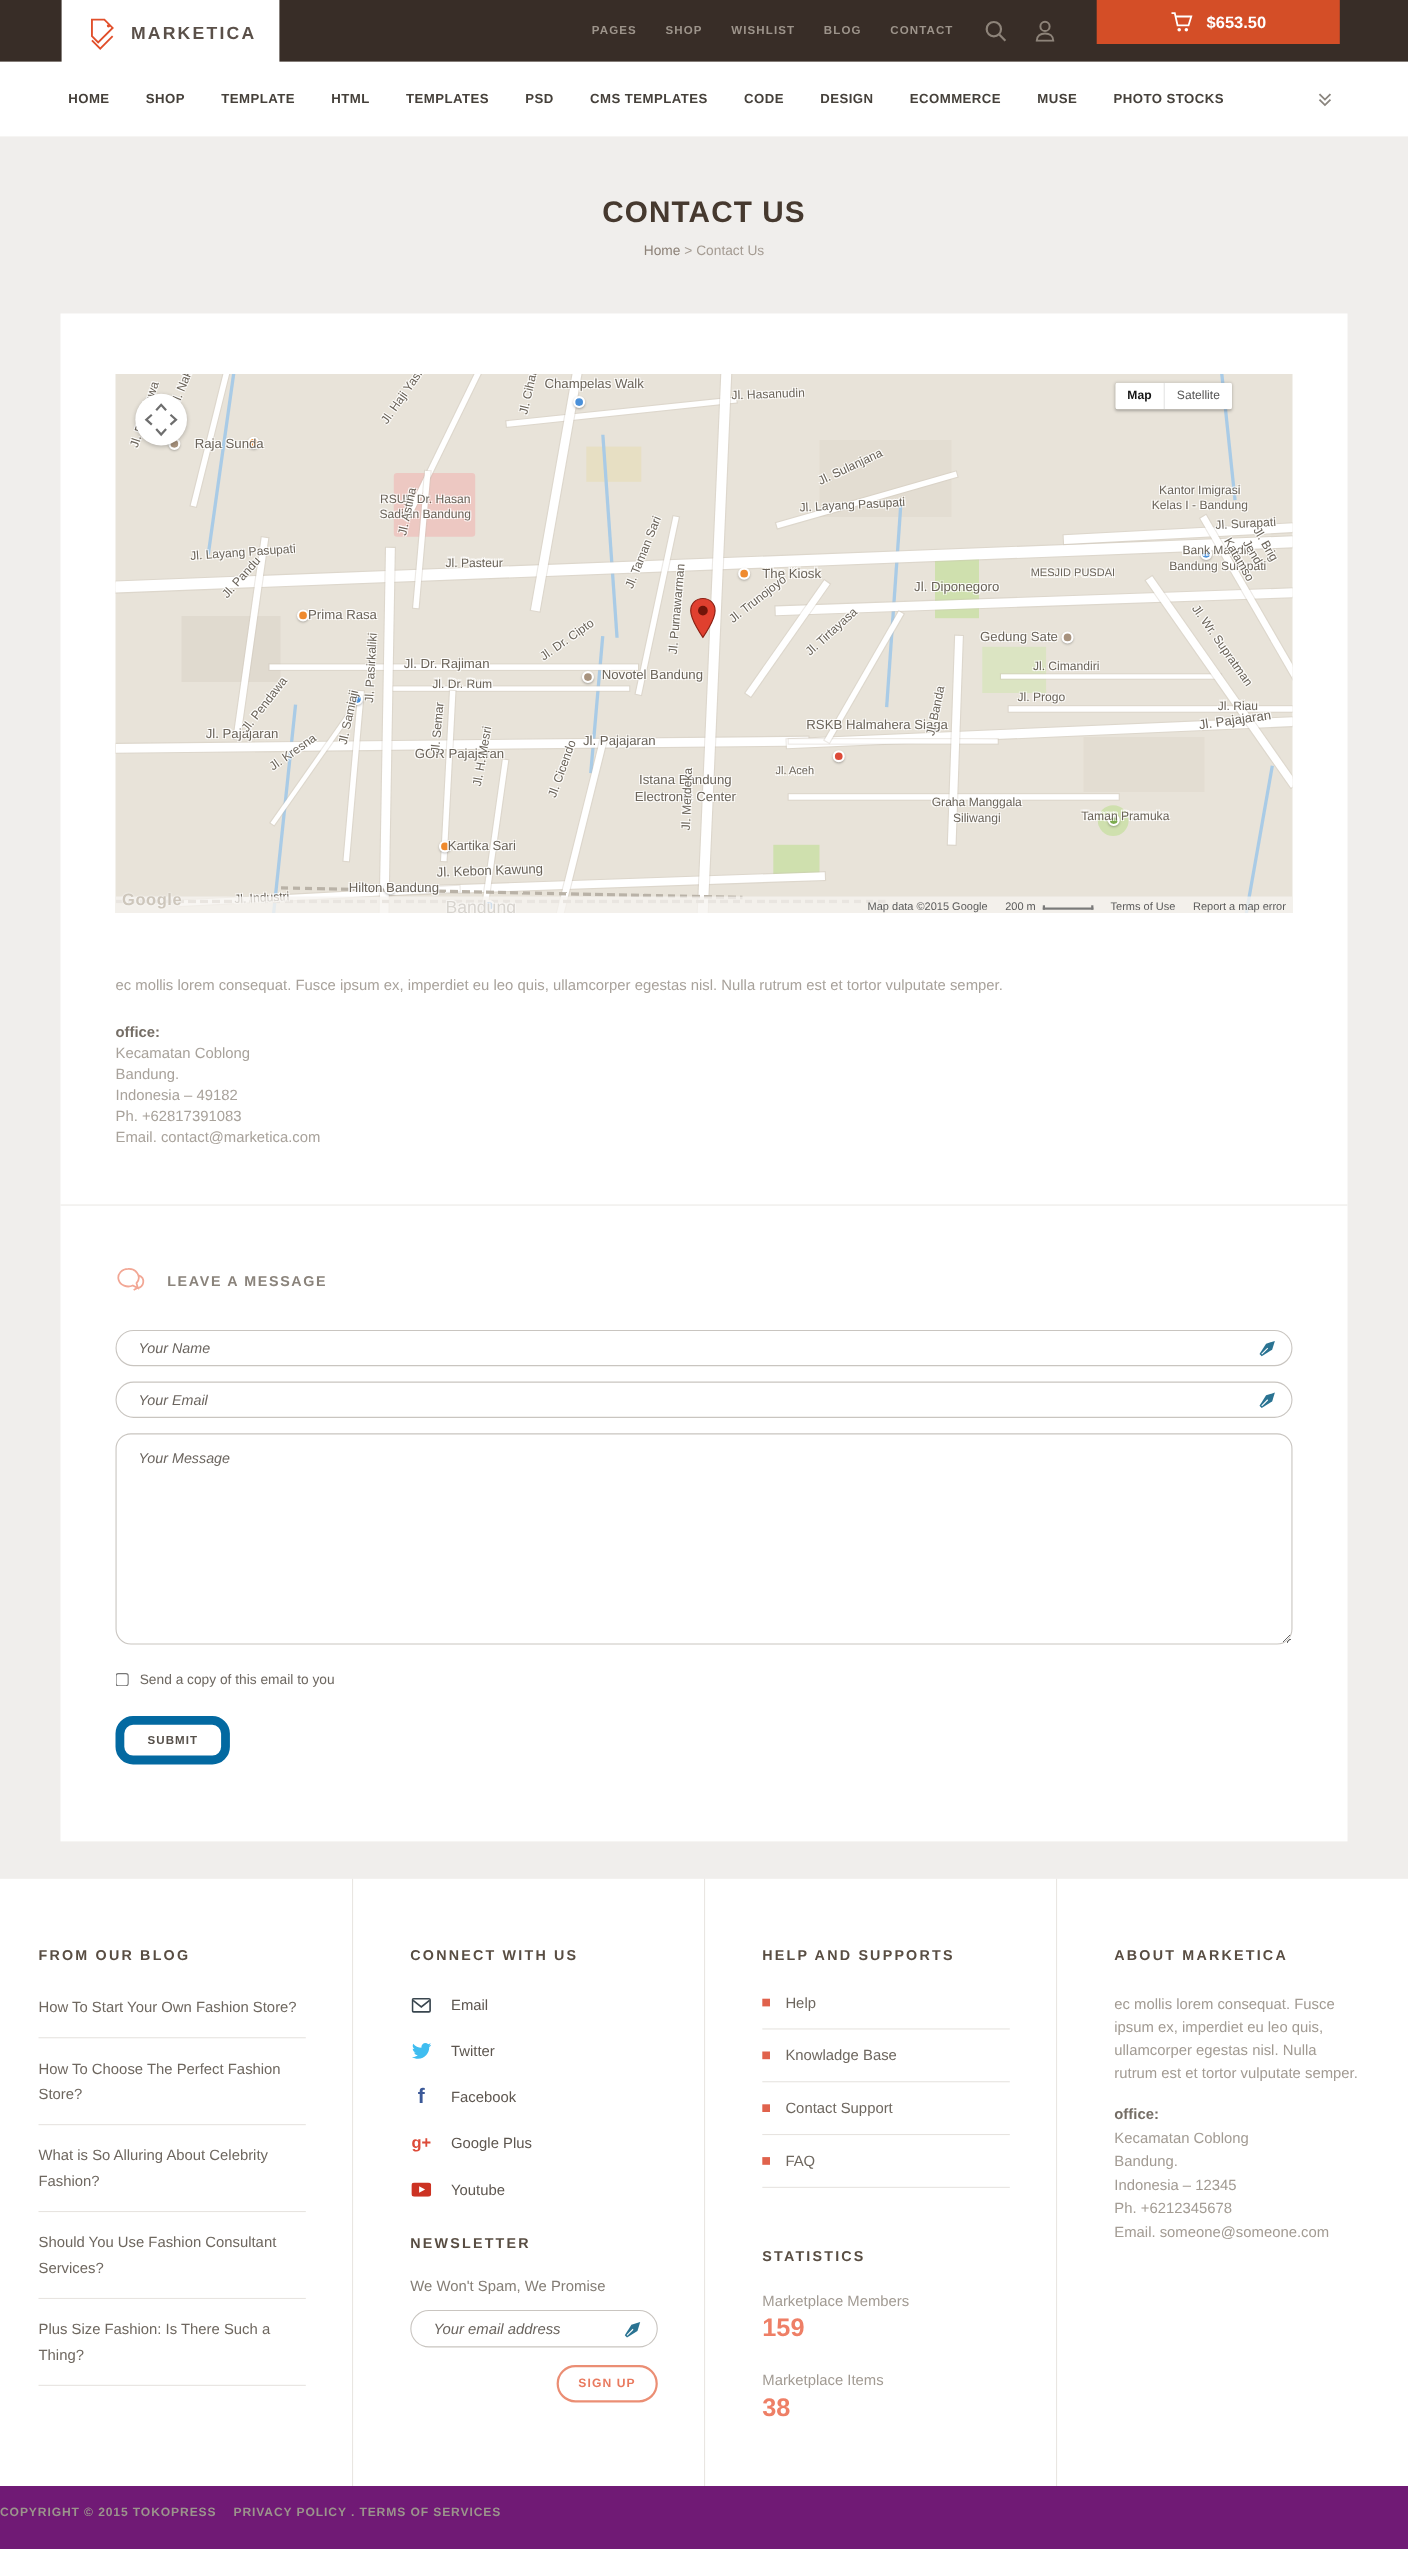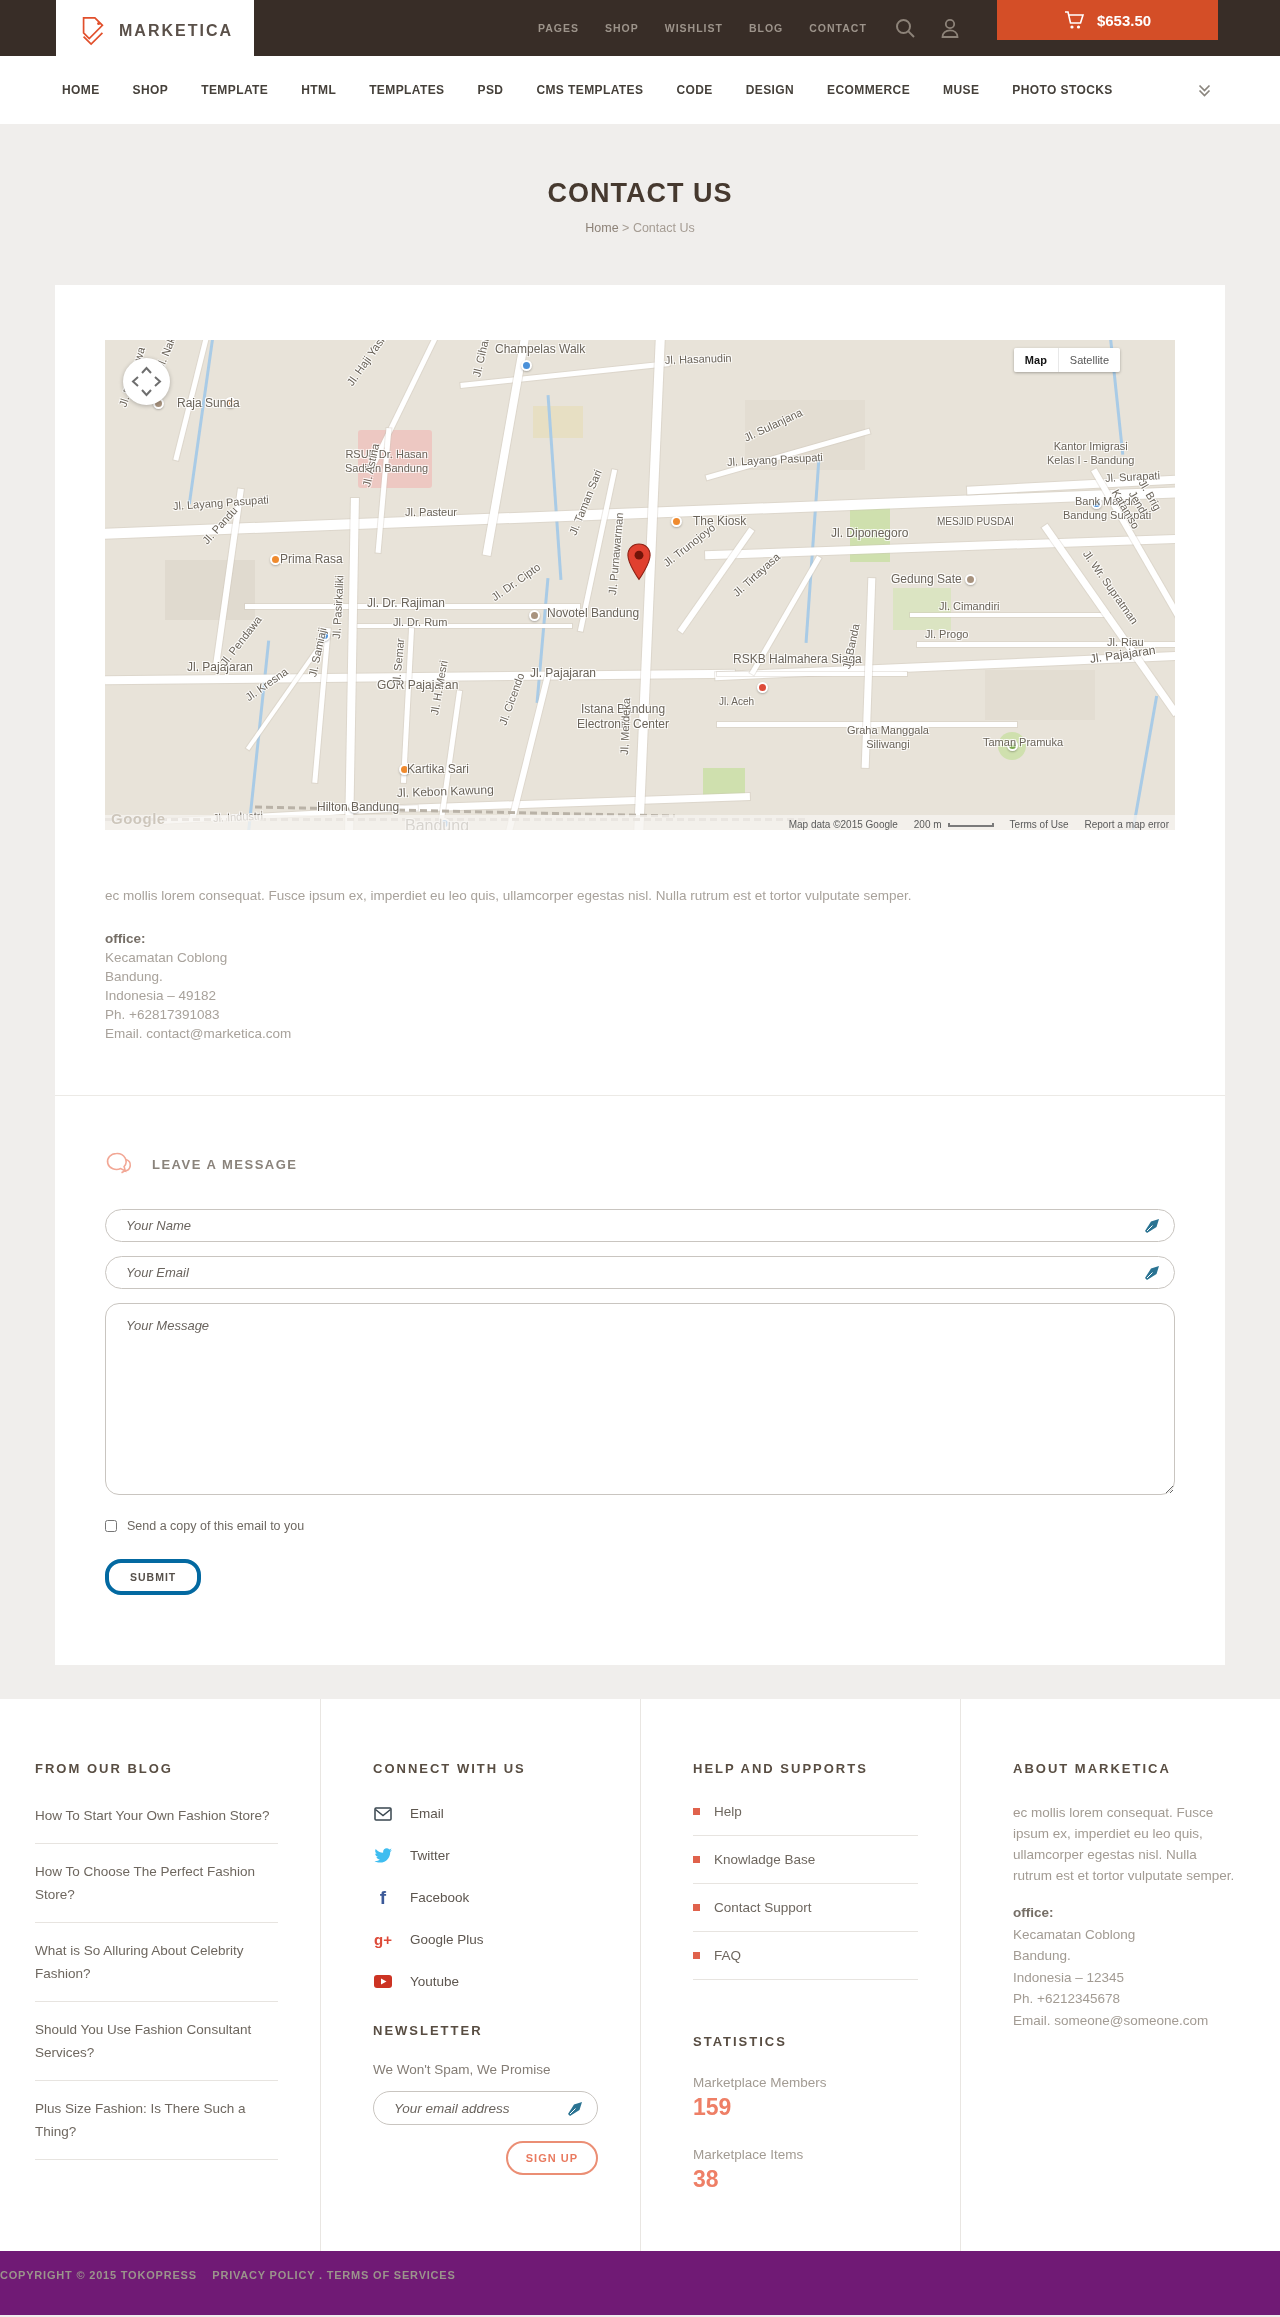"Jl. Aceh" div.map-label { left: 614px -> 600px }
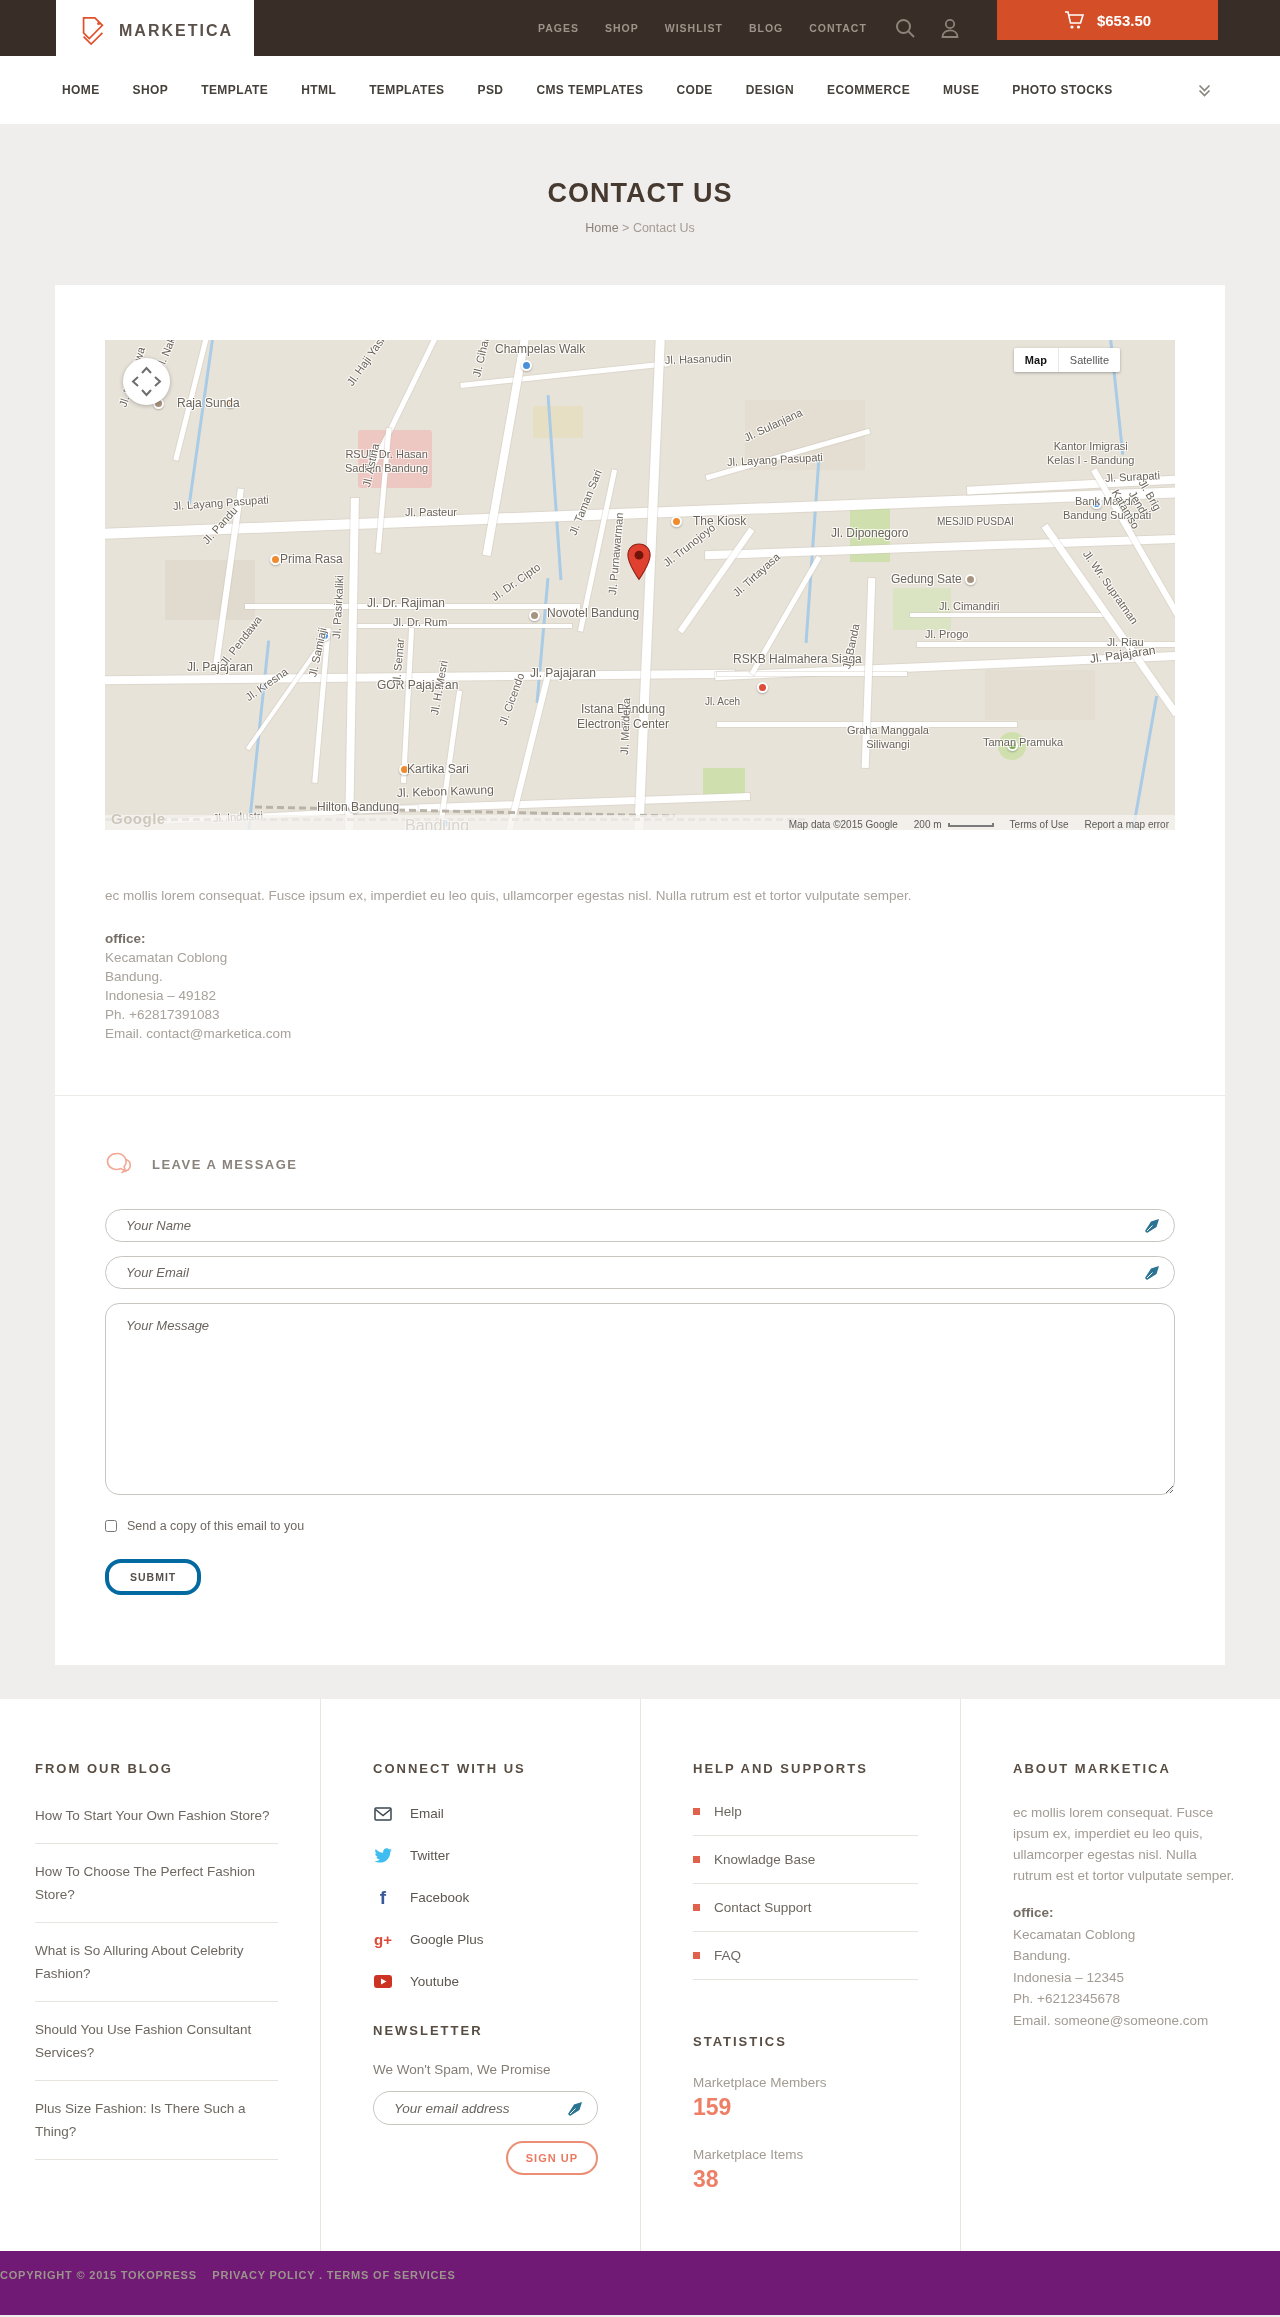"SUBMIT" .submit-btn { border: 4px solid #0369a1 -> 8px solid #0369a1 }
